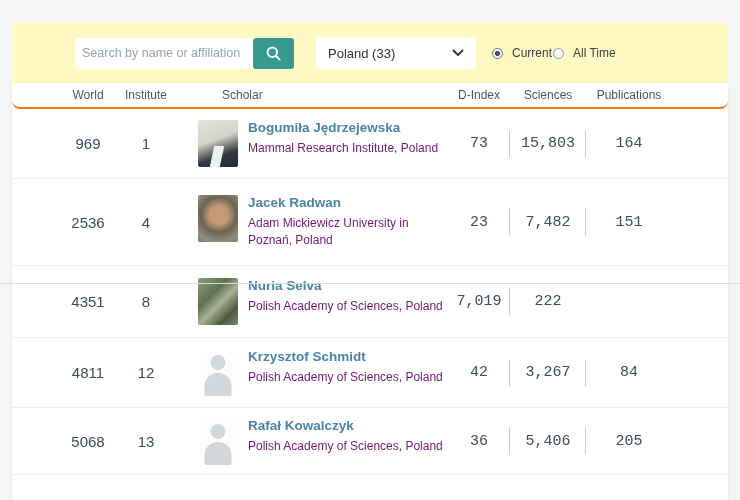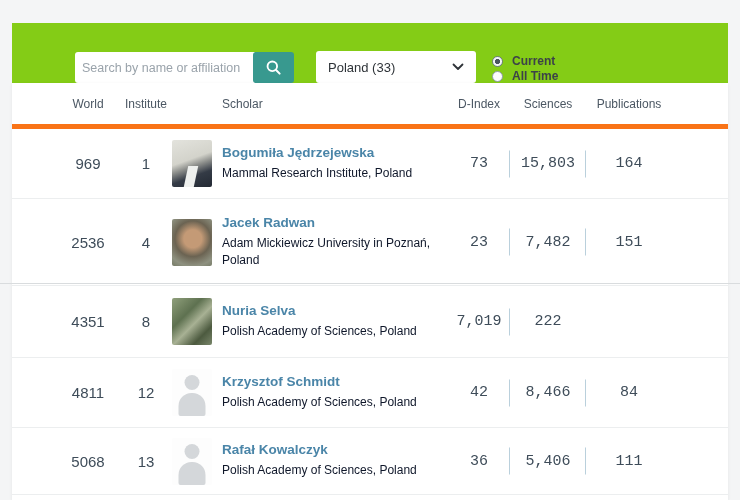"Search by name or affiliation" .topbar { align-items: flex-end -> center; background: #84cc16 -> #fef9c3 }
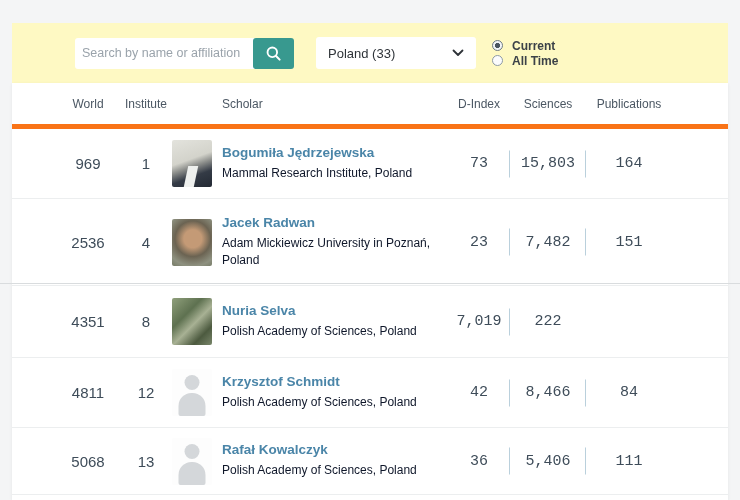"Current" .radios { flex-direction: column -> row; font-weight: bold -> none }
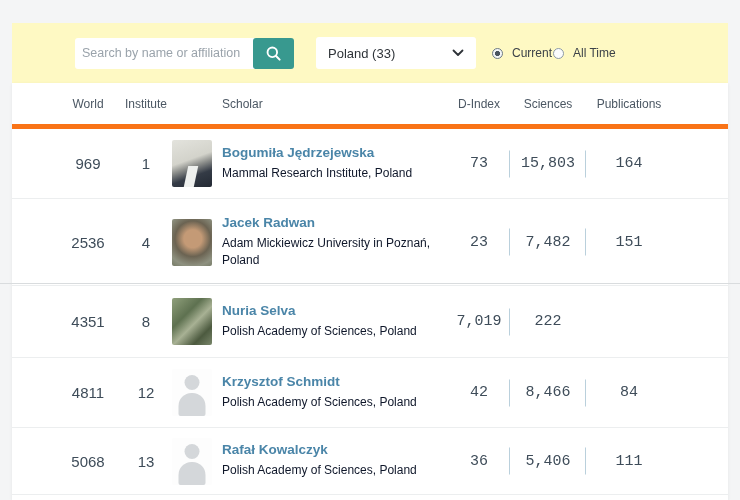"World" .thead { border-bottom: 5px solid #f97316 -> 2px solid #f97316; border-radius: none -> 8px; height: 46px -> 26px }
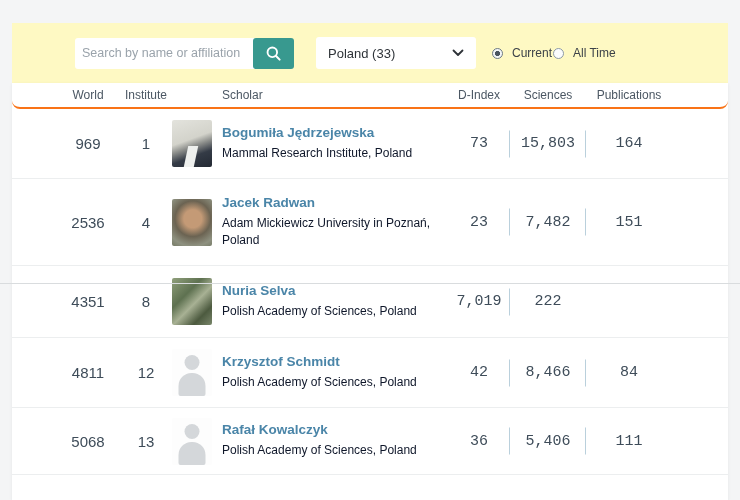"Bogumiła Jędrzejewska" .scholar-cell { align-items: center -> flex-start; margin-left: none -> 26px }
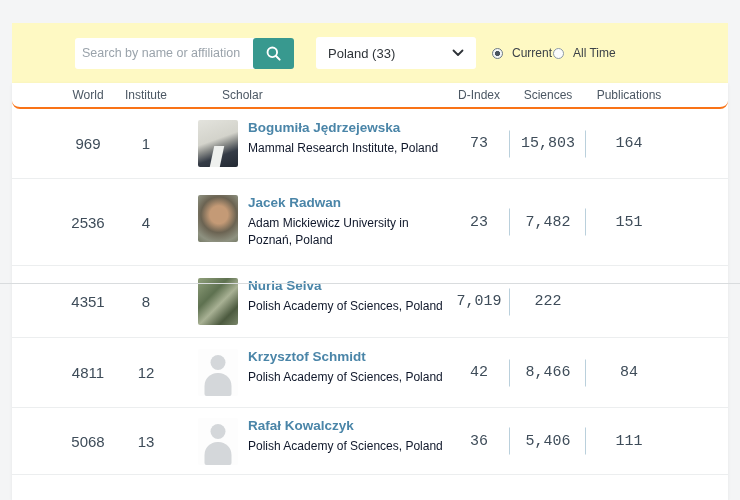"Mammal Research Institute, Poland" .saff { color: #0f172a -> #701a75 }
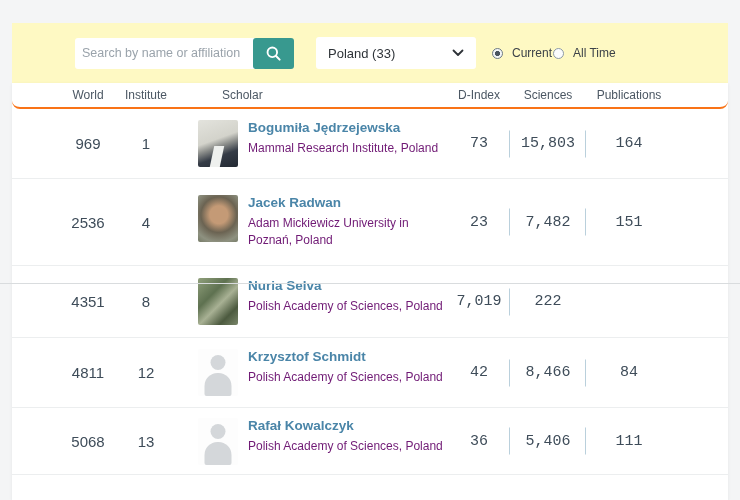"8,466" div.cell { text: 8,466 -> 3,267 }
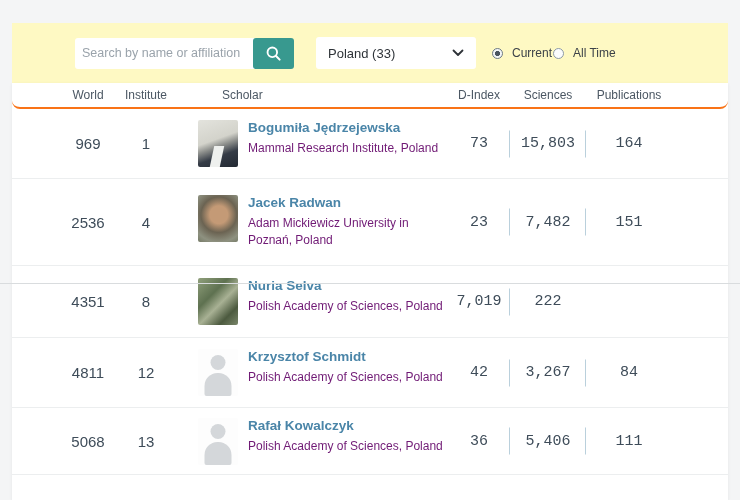"111" div.cell { text: 111 -> 205 }
